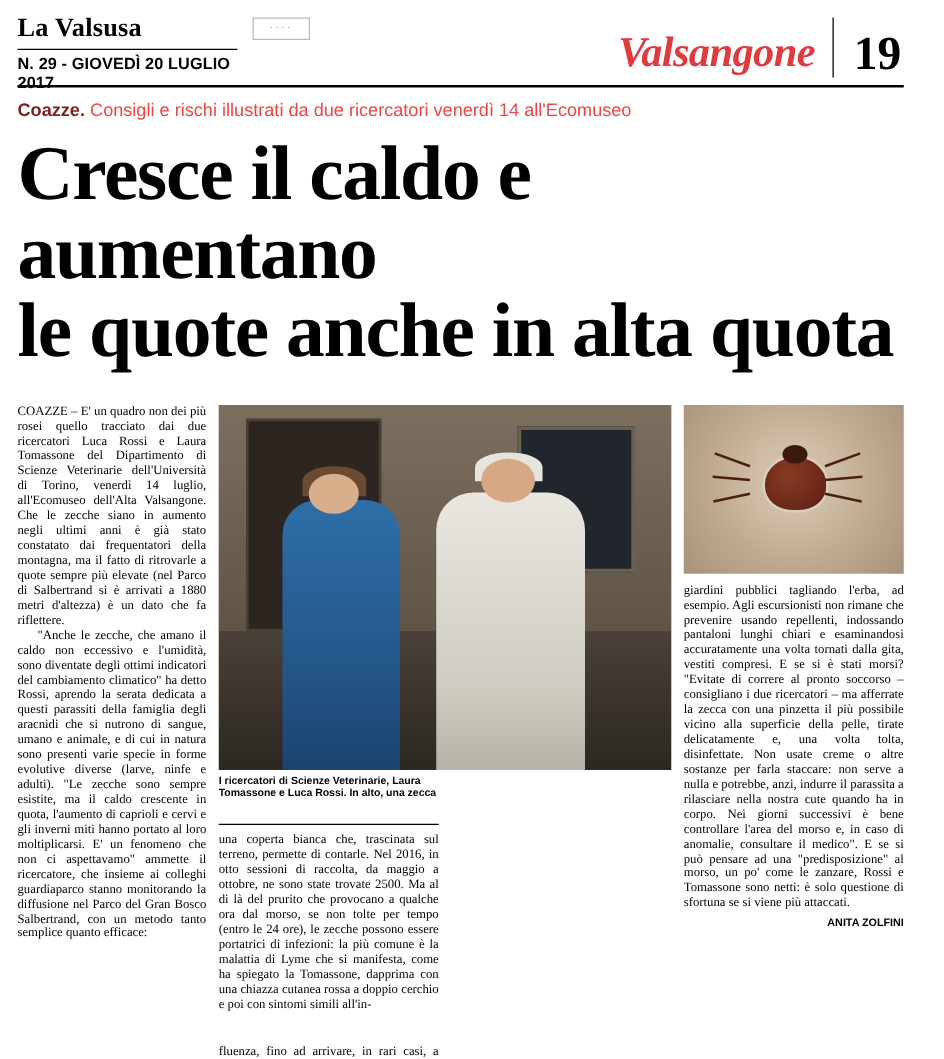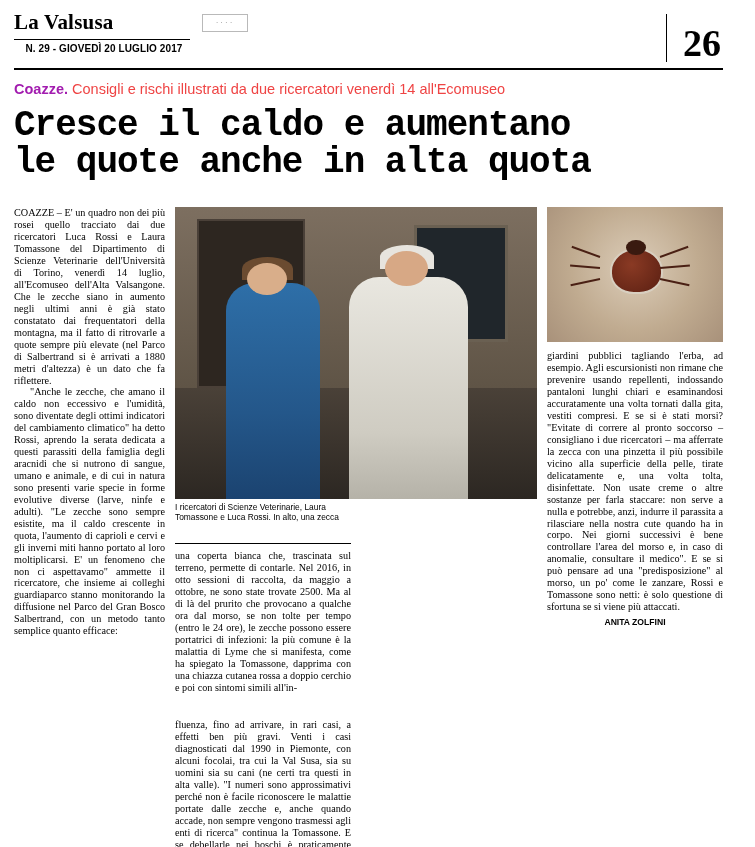"N. 29 - GIOVEDÌ 20" .mast-sub { font-size: 10px -> 13px; text-align: center -> none }
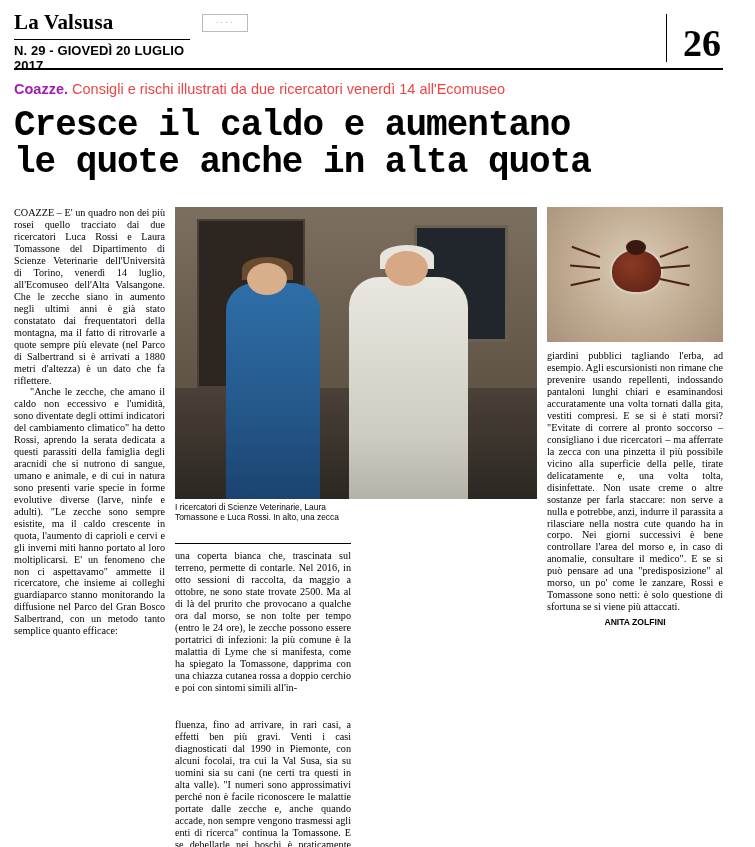"Valsangone" div.section-name { html: none -> <div>Valsangone</div> }
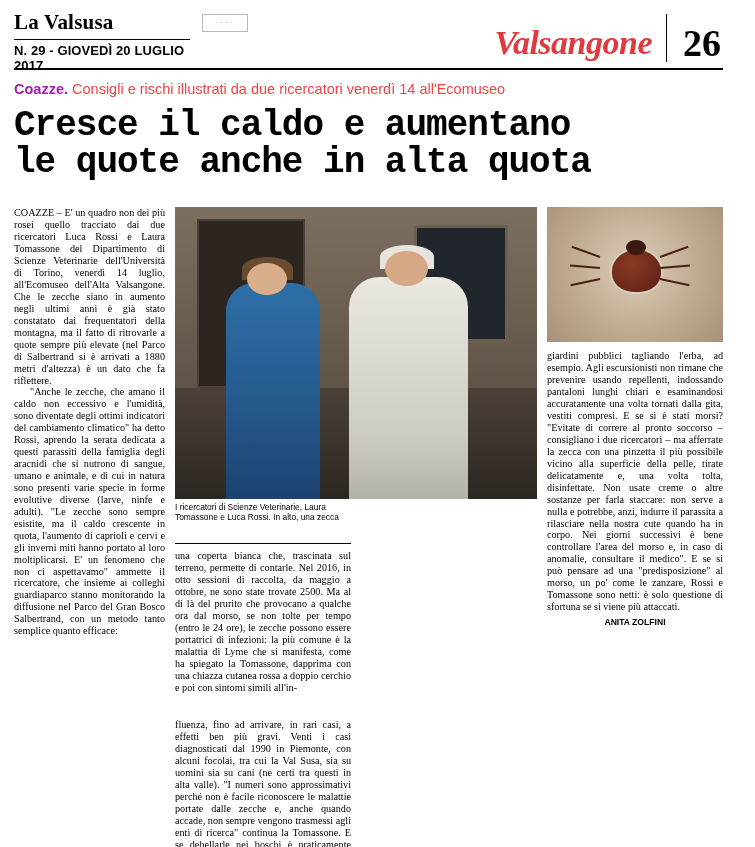"26" div.page-num { text: 26 -> 19 }
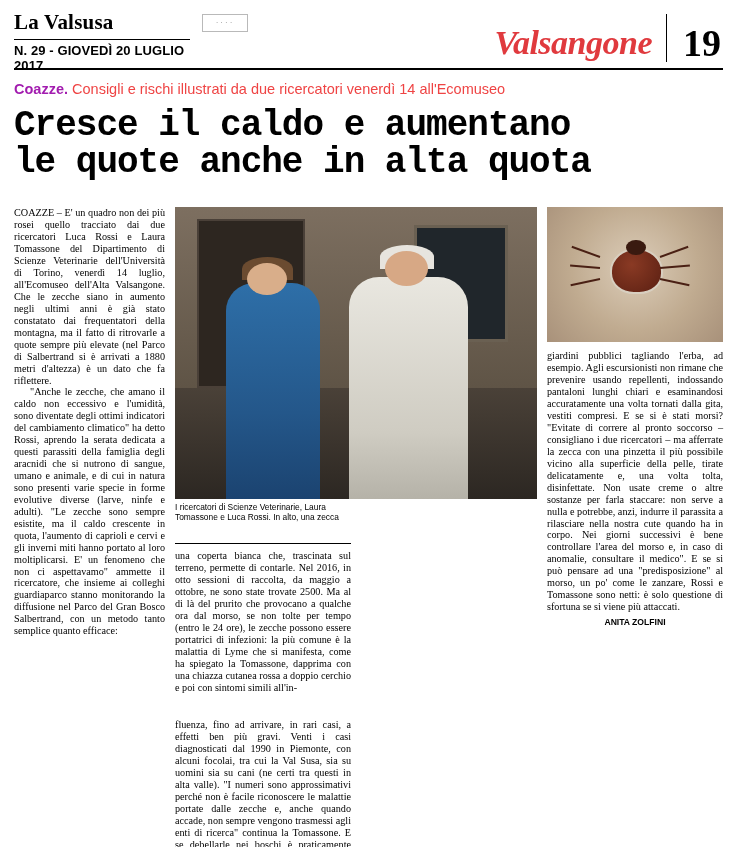"Coazze." .kicker .place { color: #a21caf -> #7f1d1d }
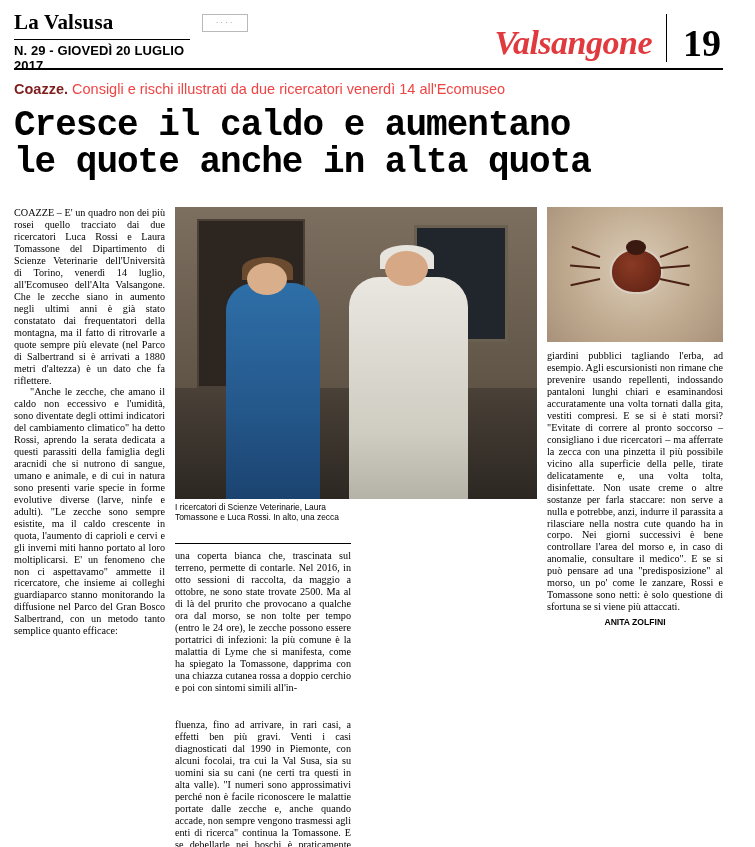"Cresce il caldo e aumentano" .headline { font-family: Liberation Mono, monospace -> Liberation Serif, serif; font-size: 36px -> 62px }
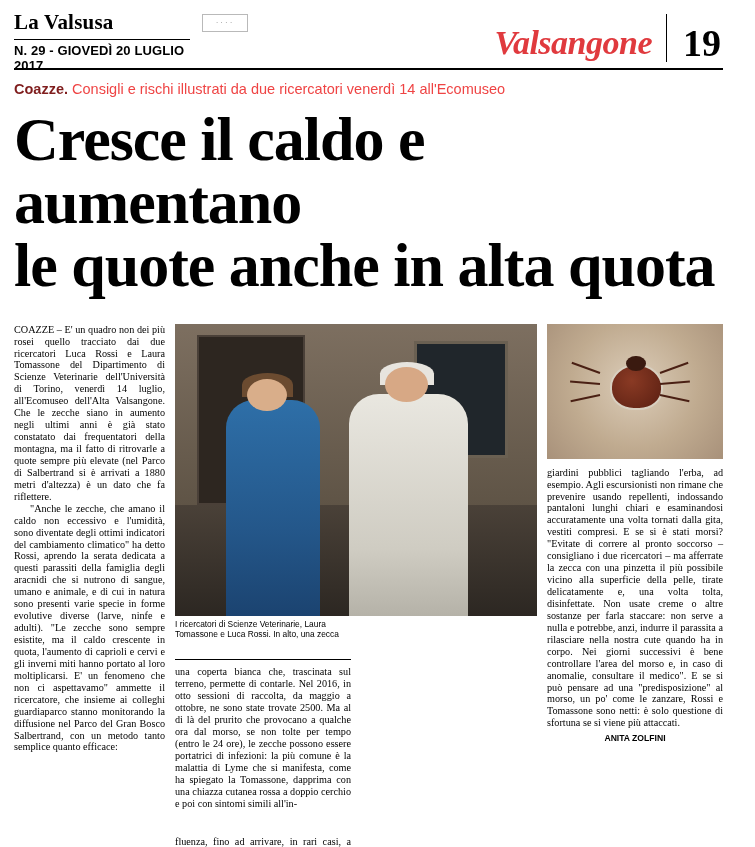"I ricercatori di Scienze Veterinarie," .photo-caption { font-weight: normal -> bold }
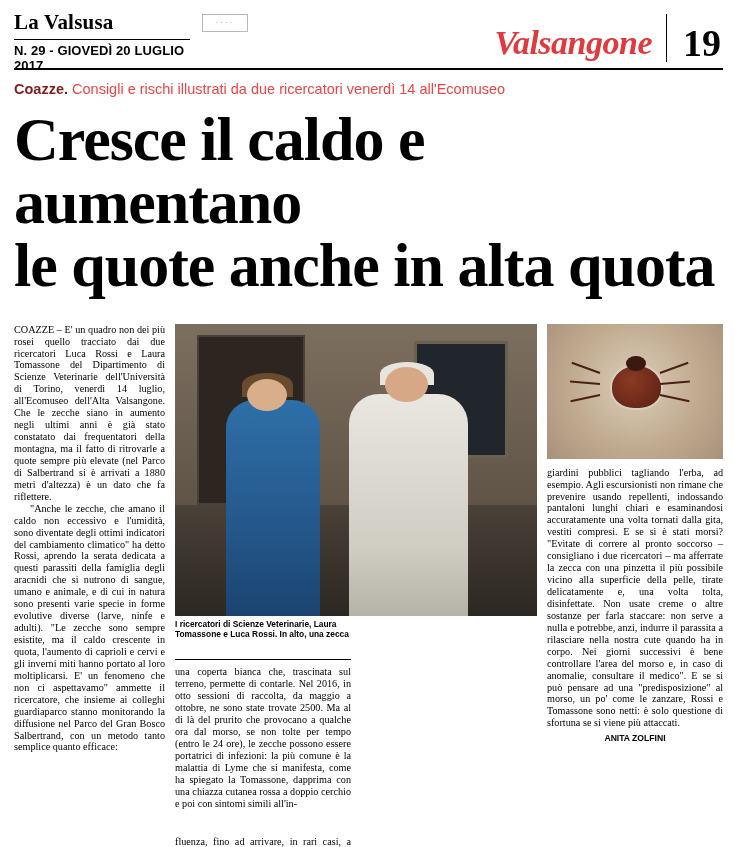"ANITA ZOLFINI" .byline { text-align: center -> right }
